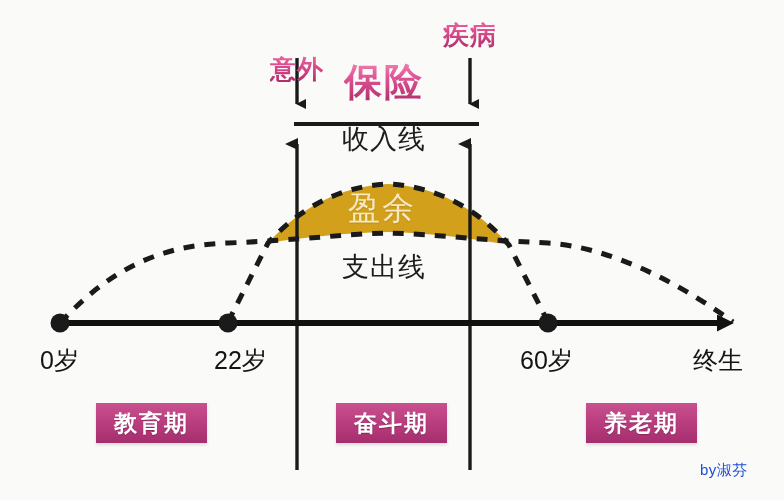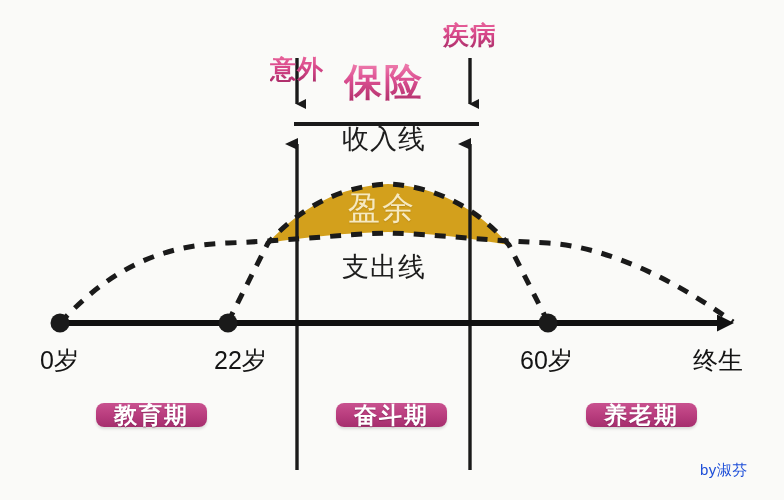"教育期" .phase-pill { border-radius: 8px -> 0; height: 24px -> 40px }
